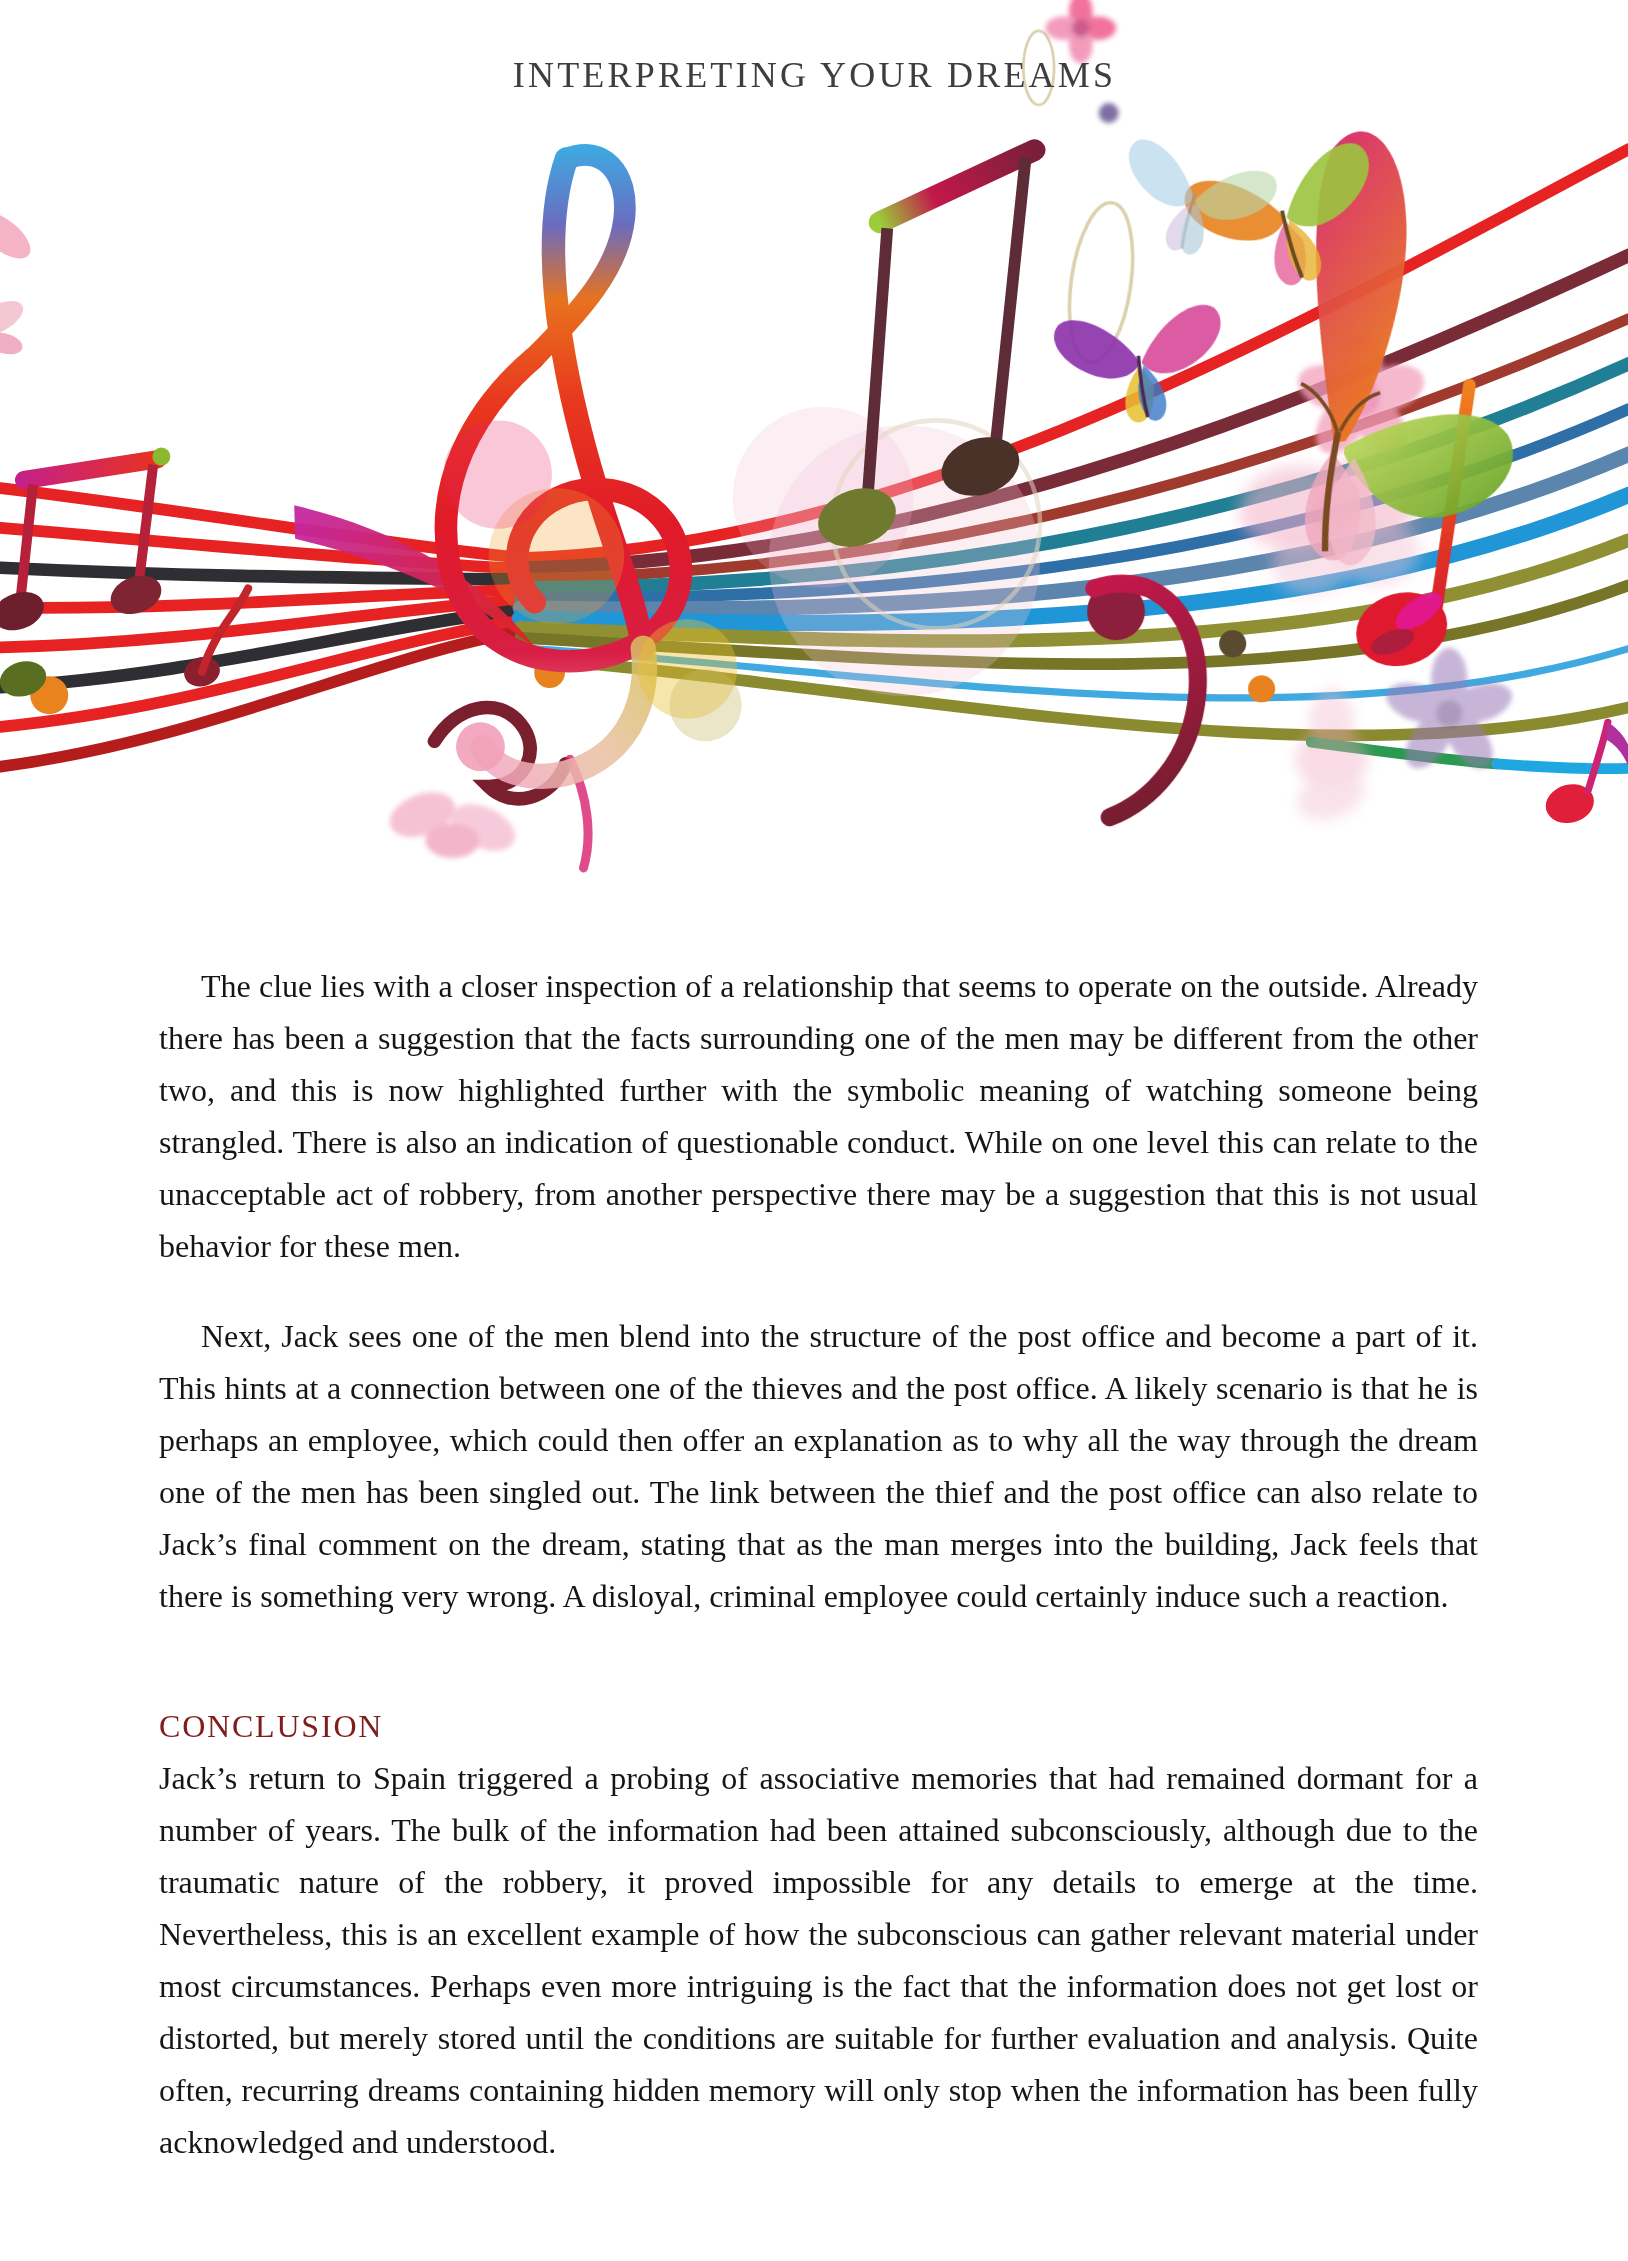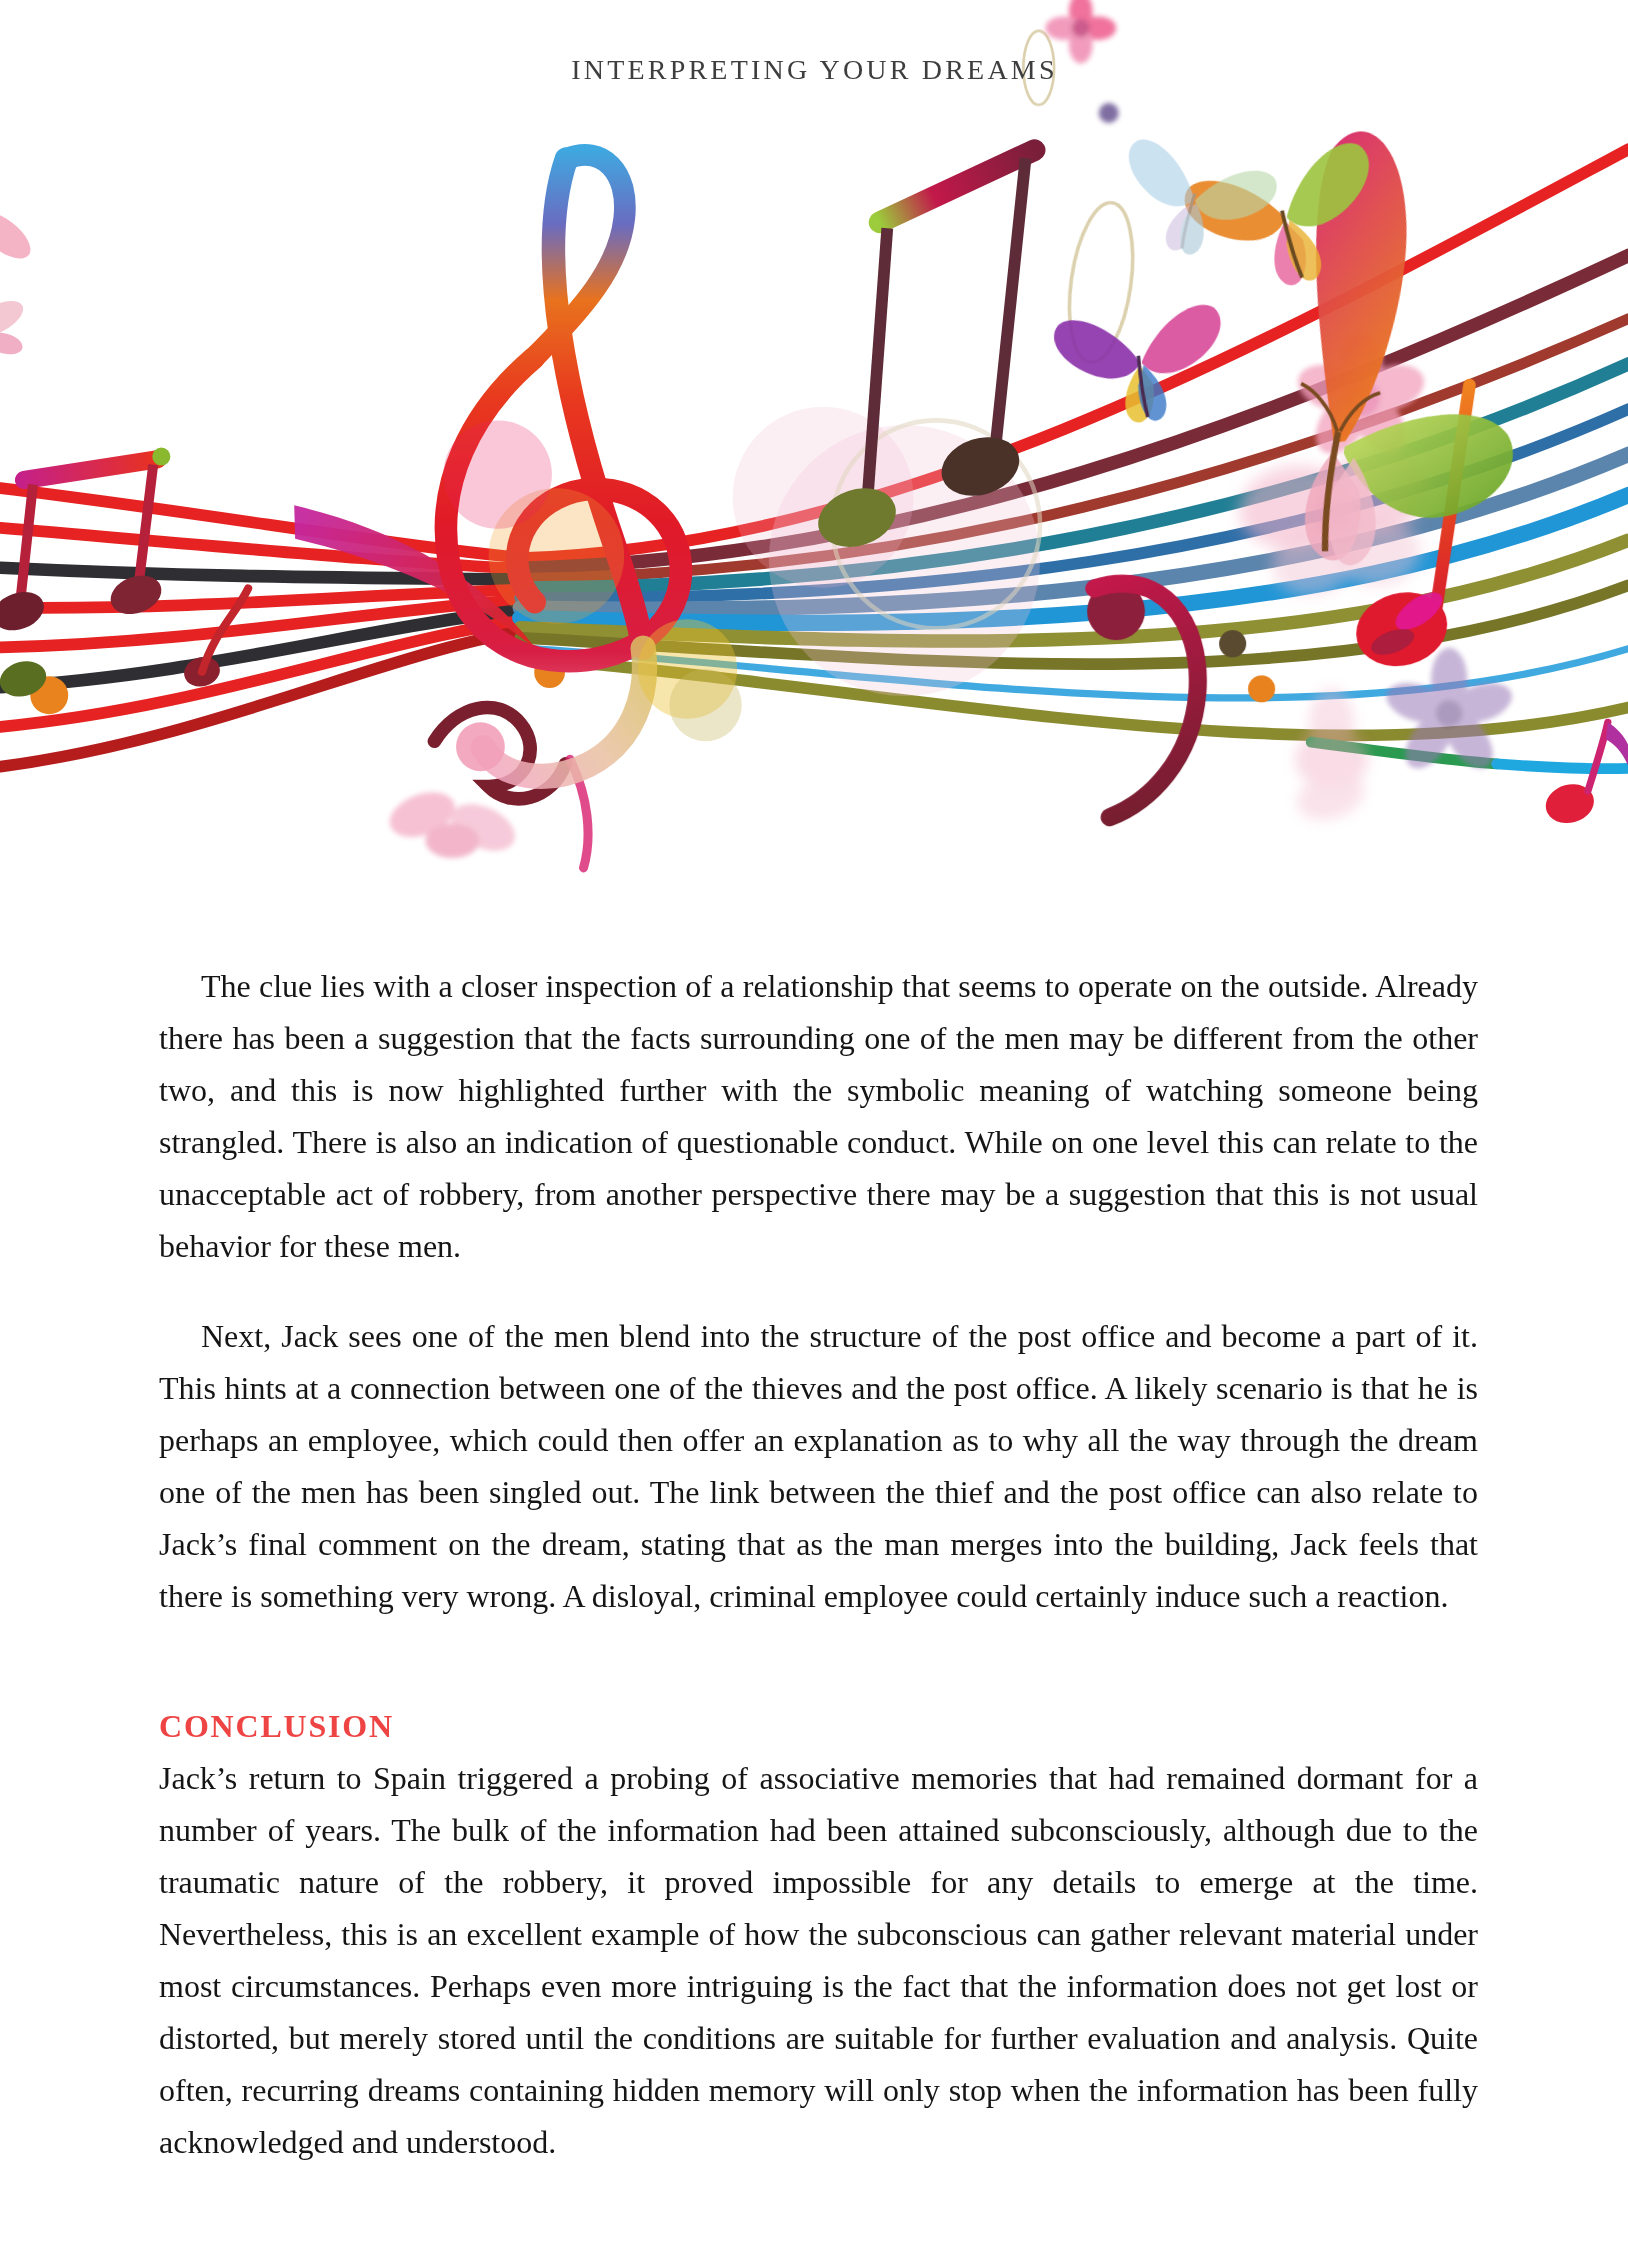"INTERPRETING YOUR DREAMS" .title { font-size: 28px -> 36px }
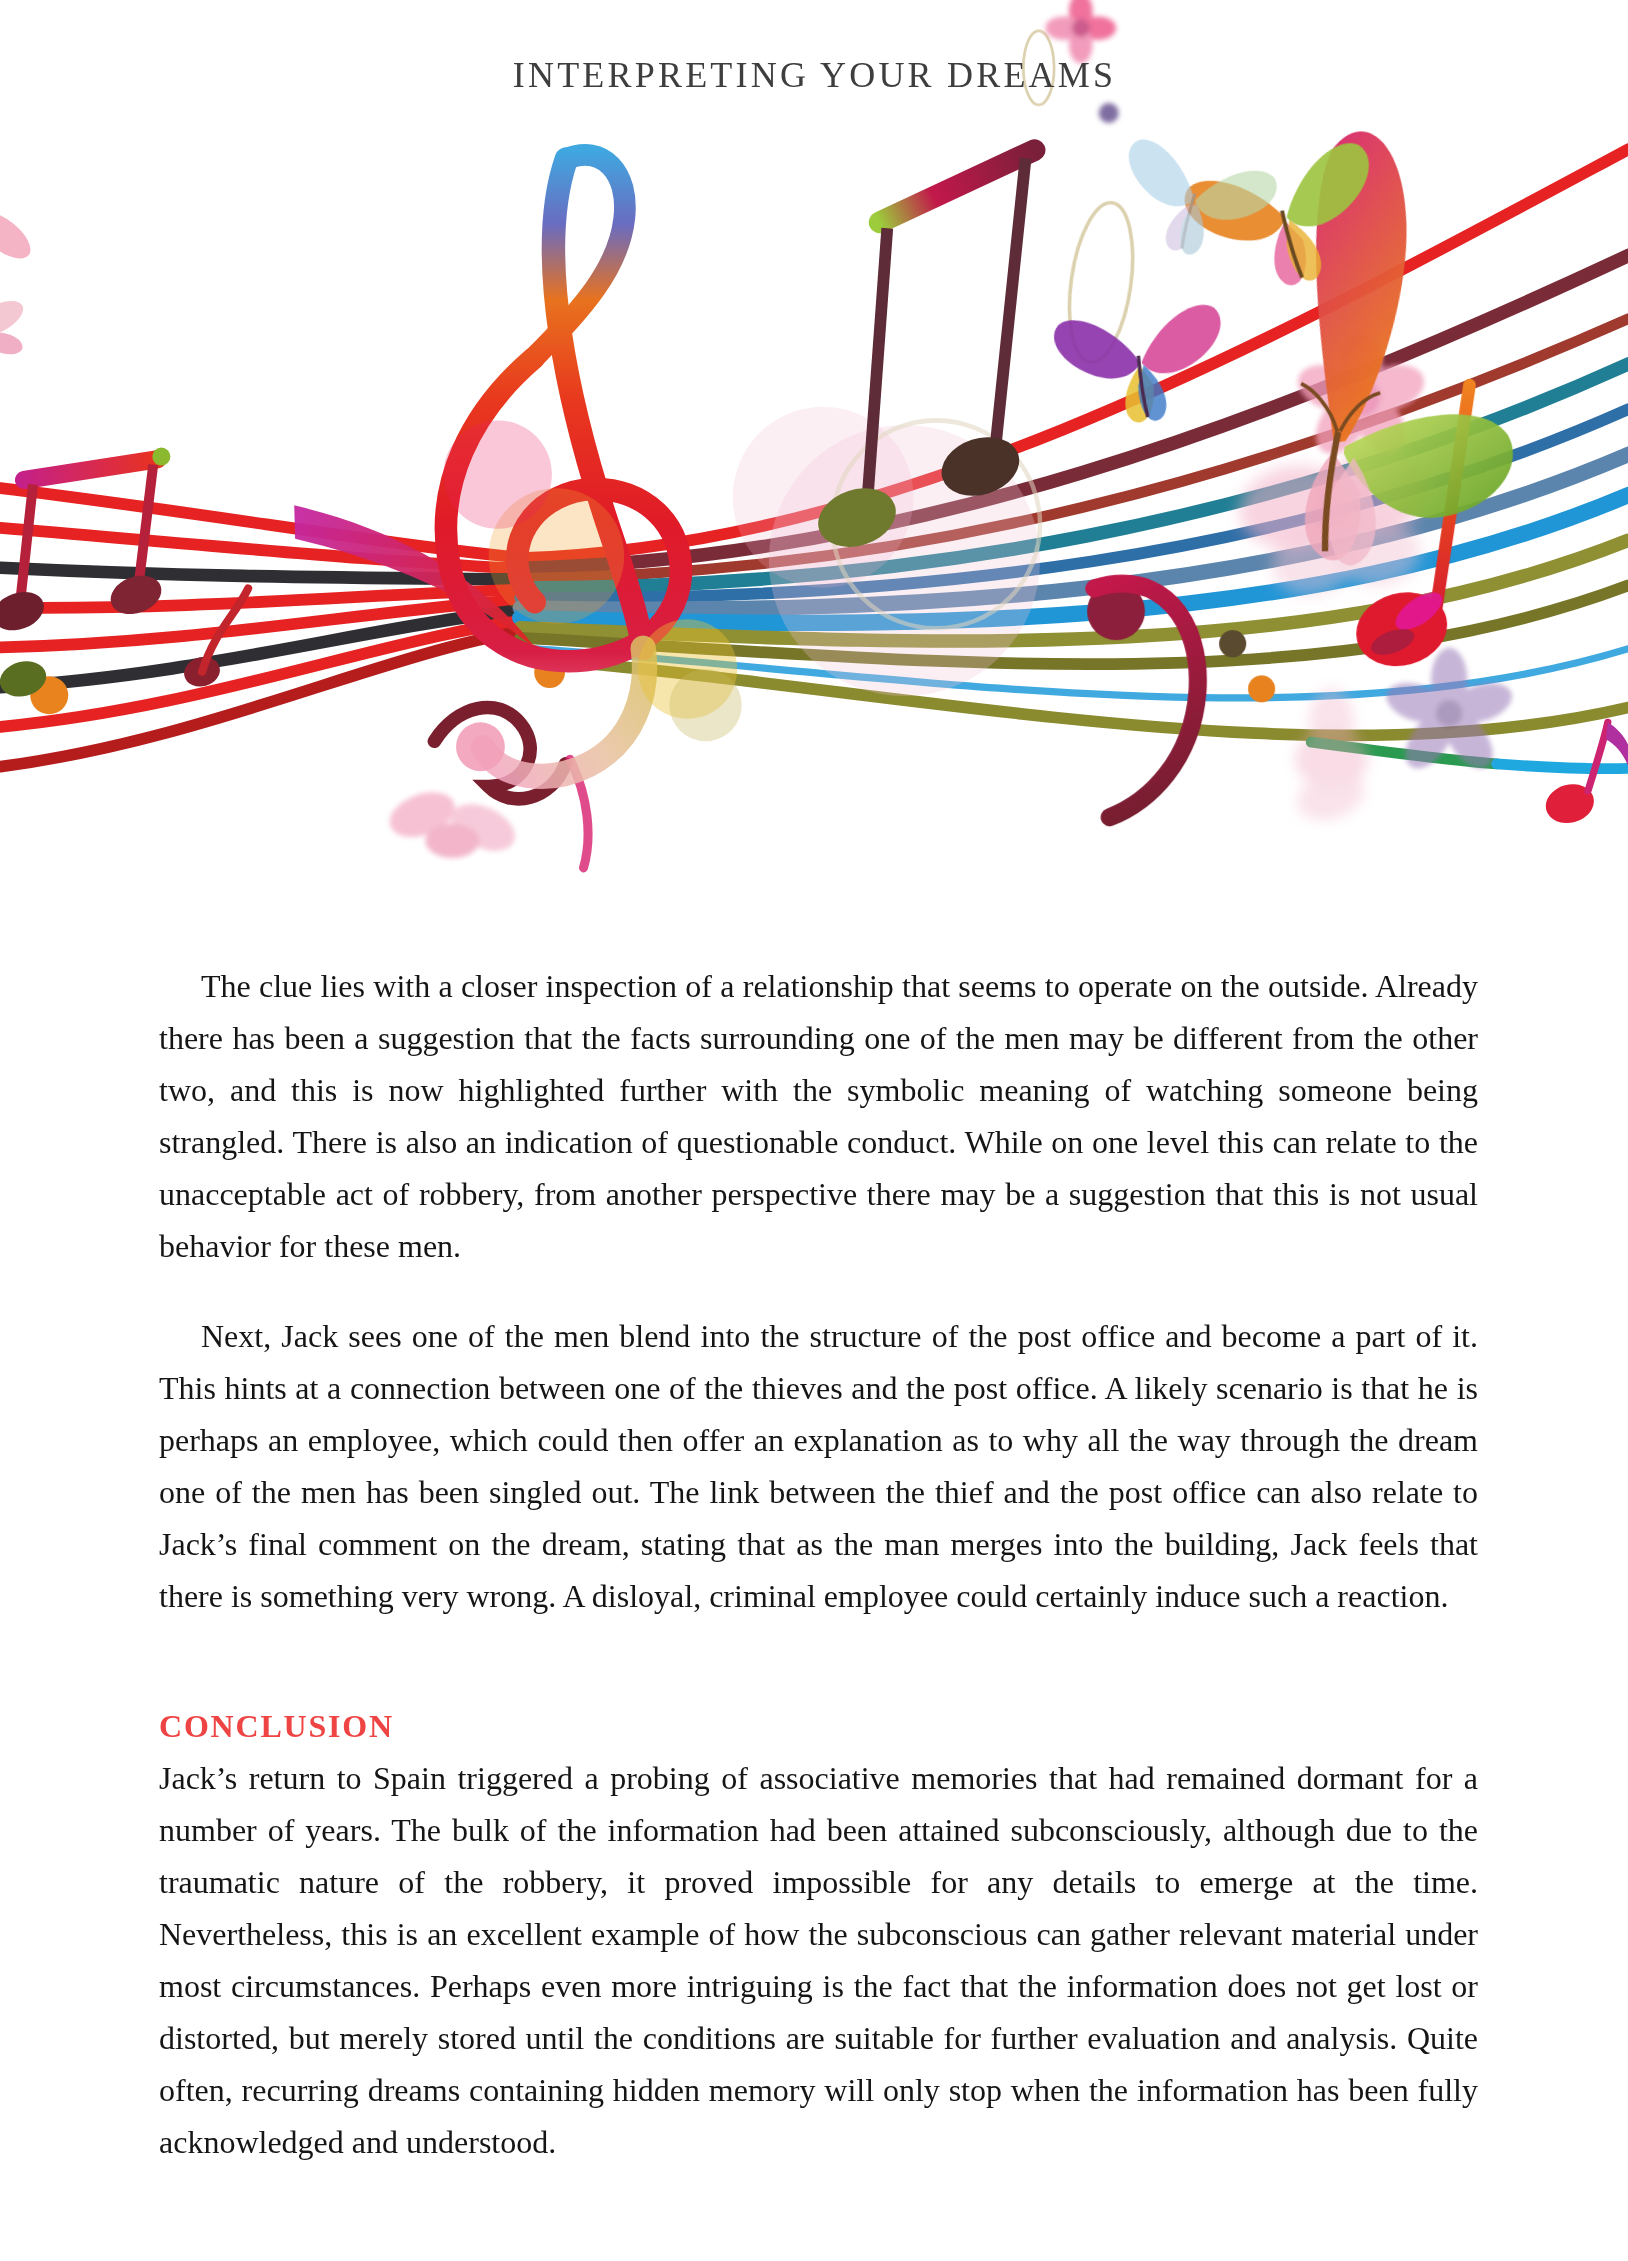"CONCLUSION" .text h2 { color: #ef4444 -> #7f1d1d; font-weight: bold -> normal }
